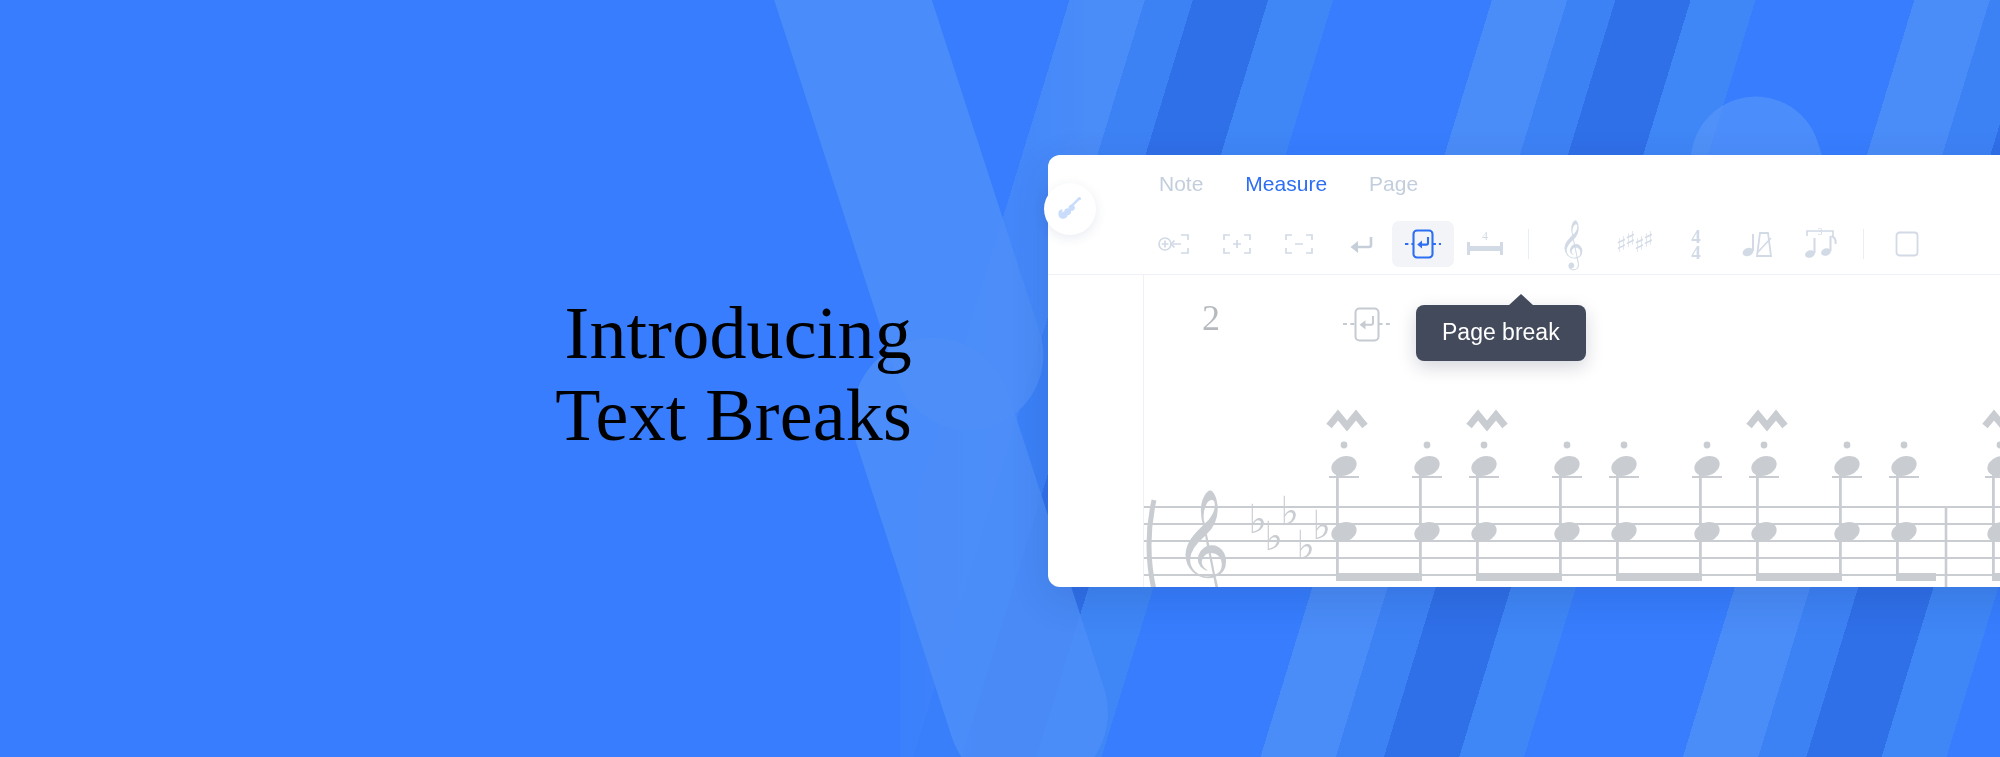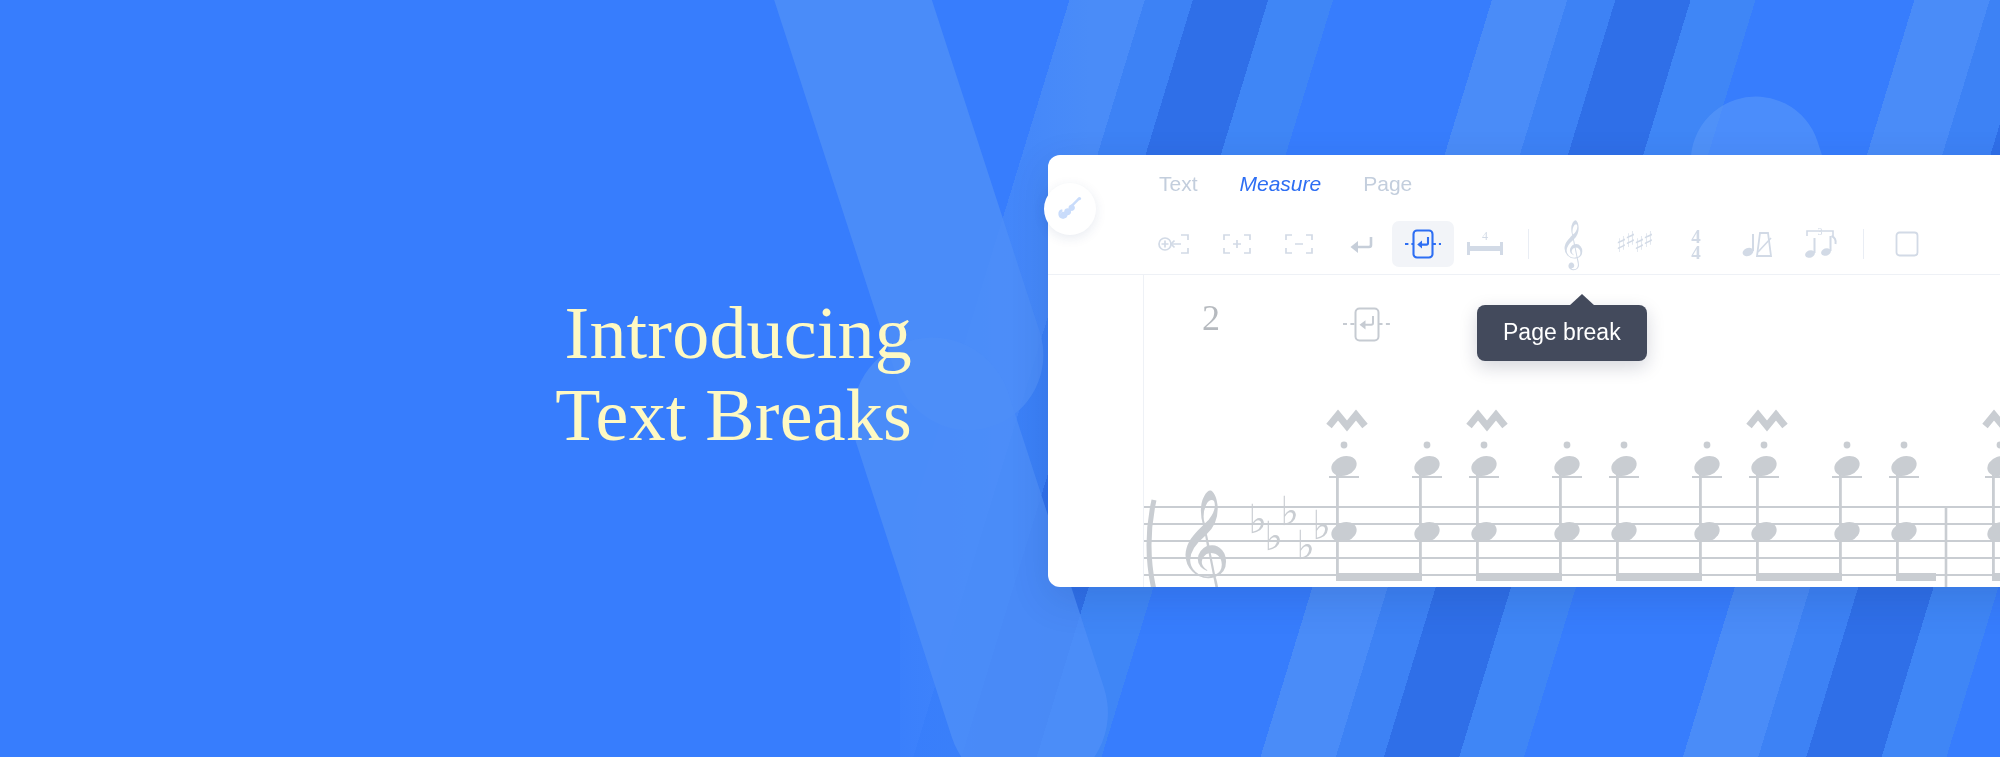"Text" div.tab { text: Text -> Note }
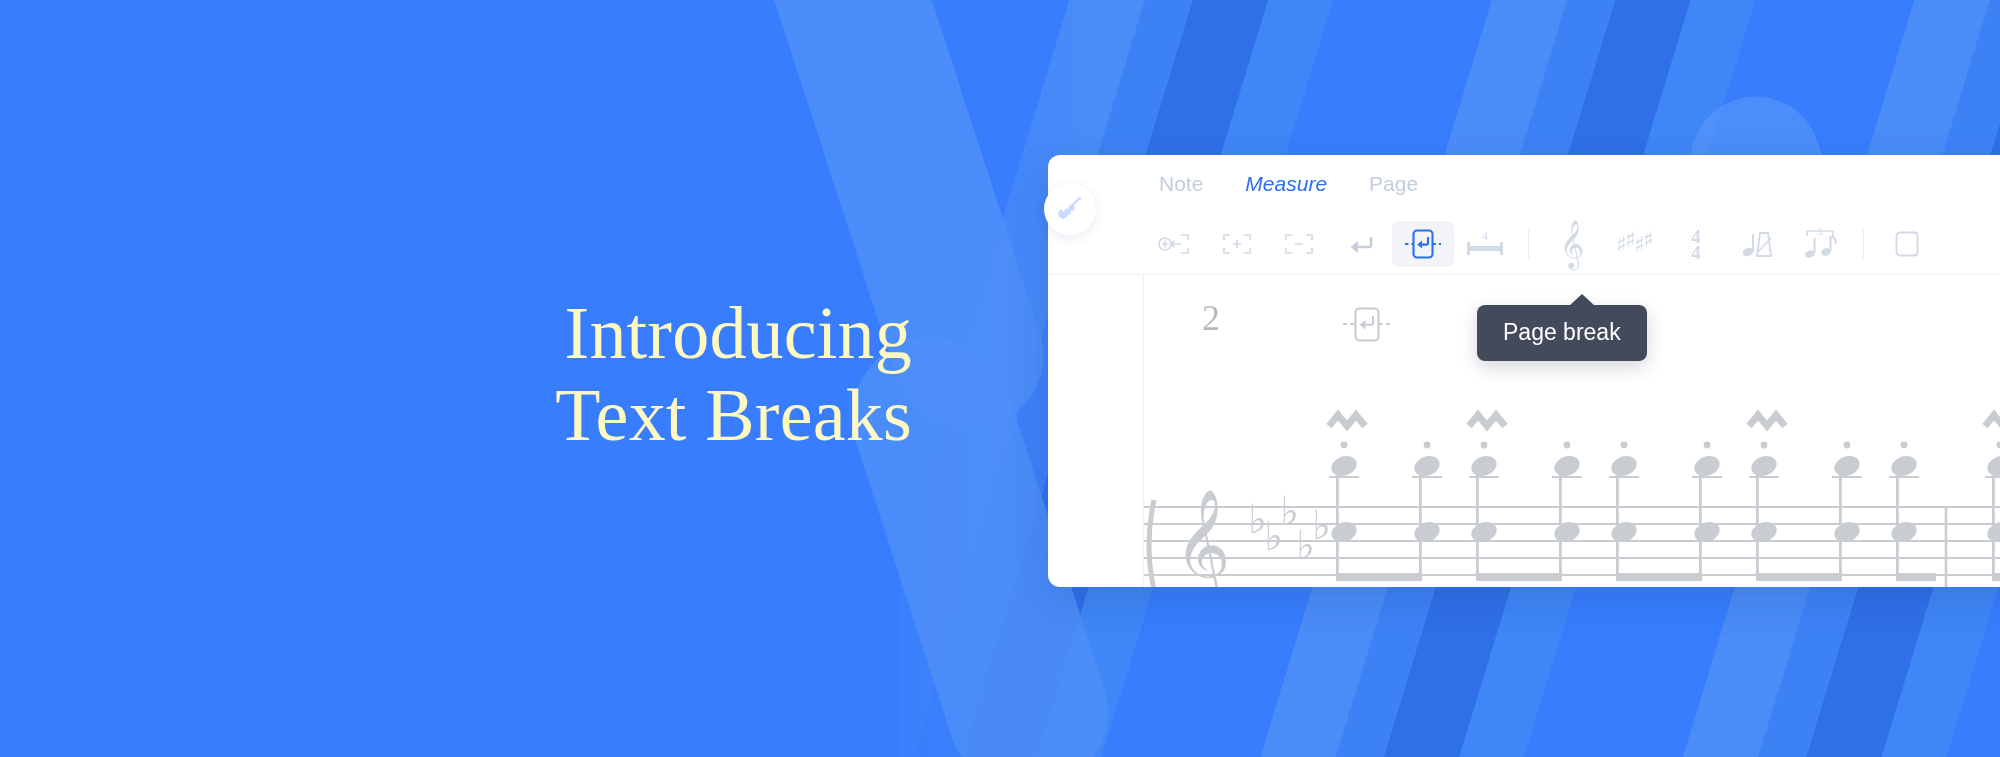"Measure" .tab.active { font-style: italic -> none }
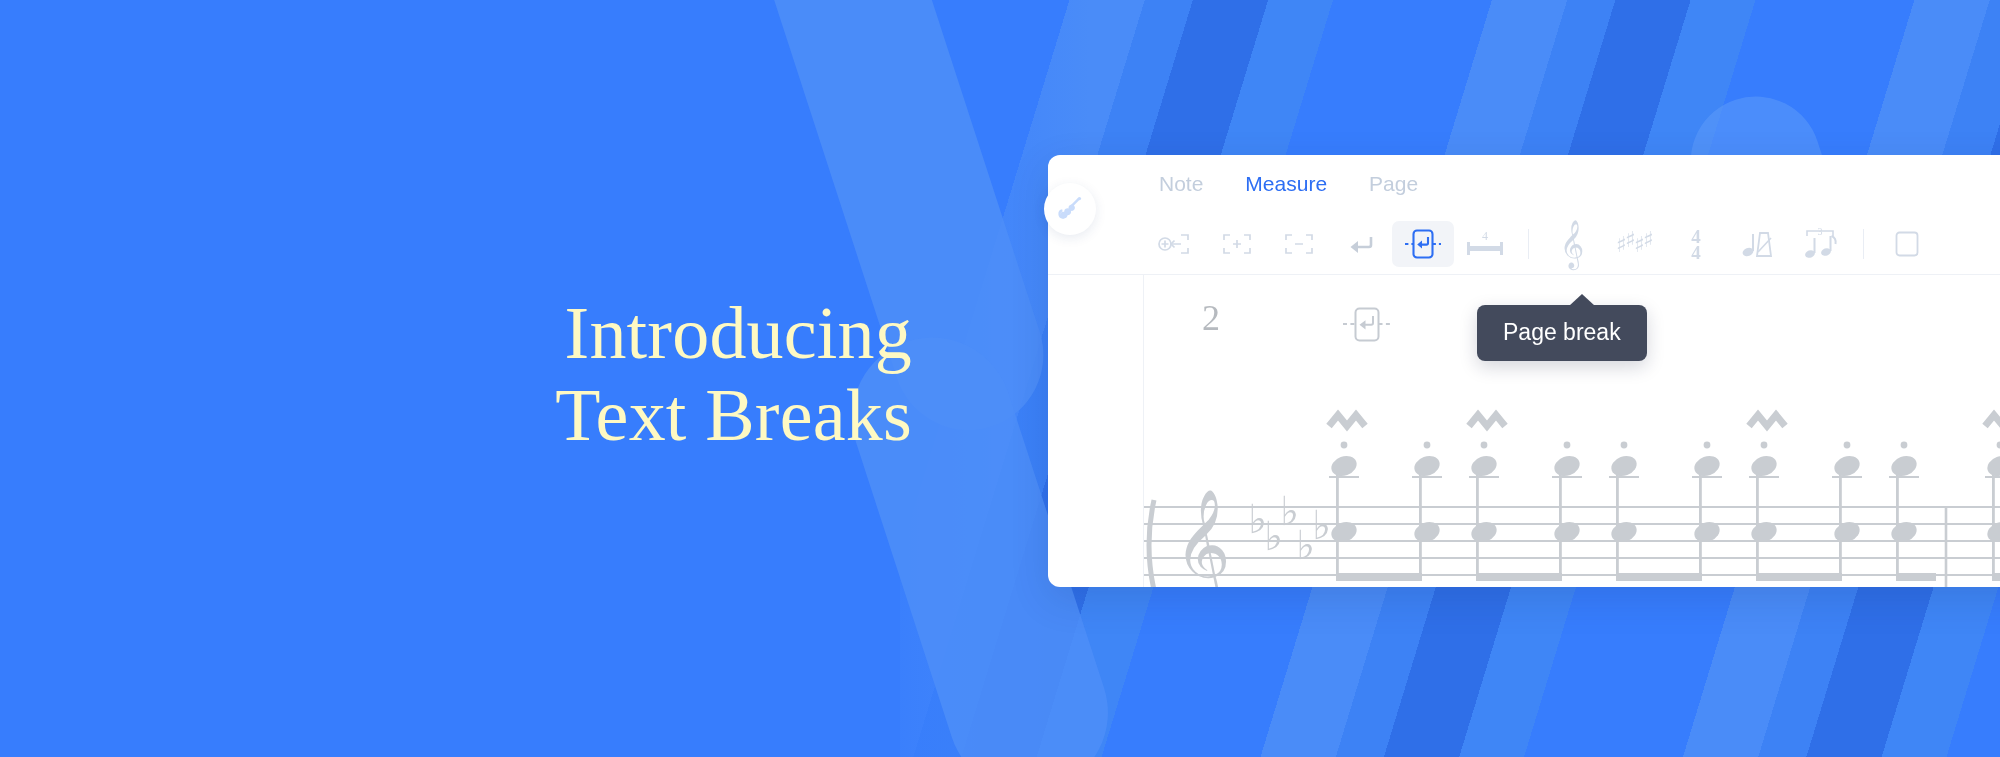"Introducing" .headline { color: #fef9c3 -> #000000 }
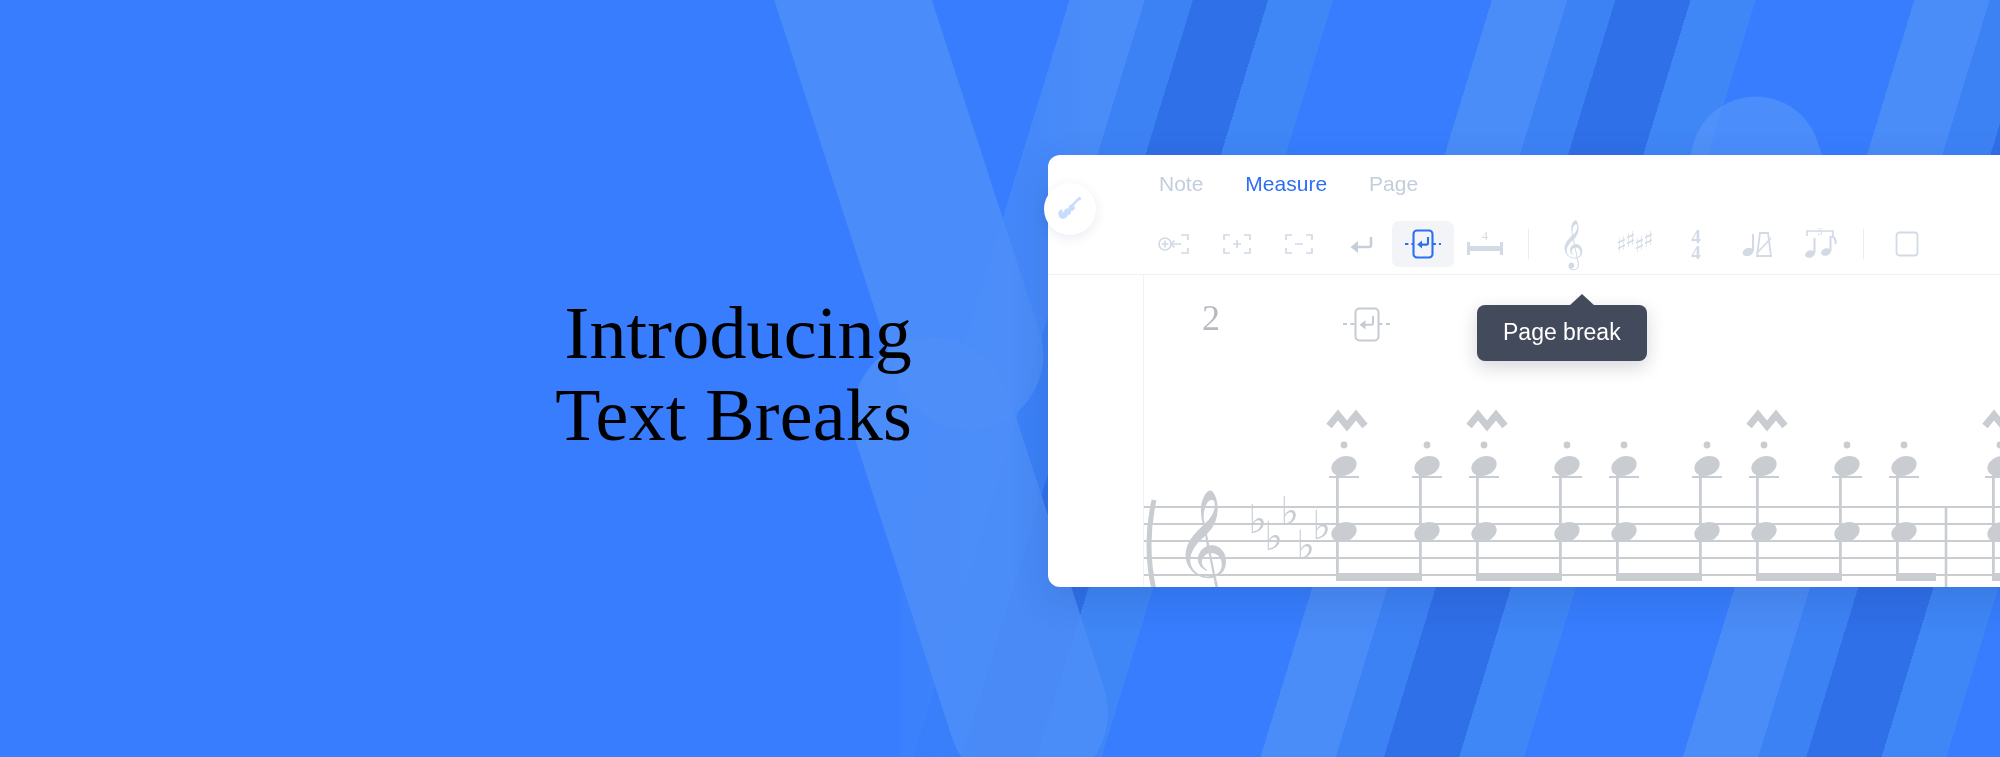"Page break" .tooltip { left: 1477px -> 1416px }
